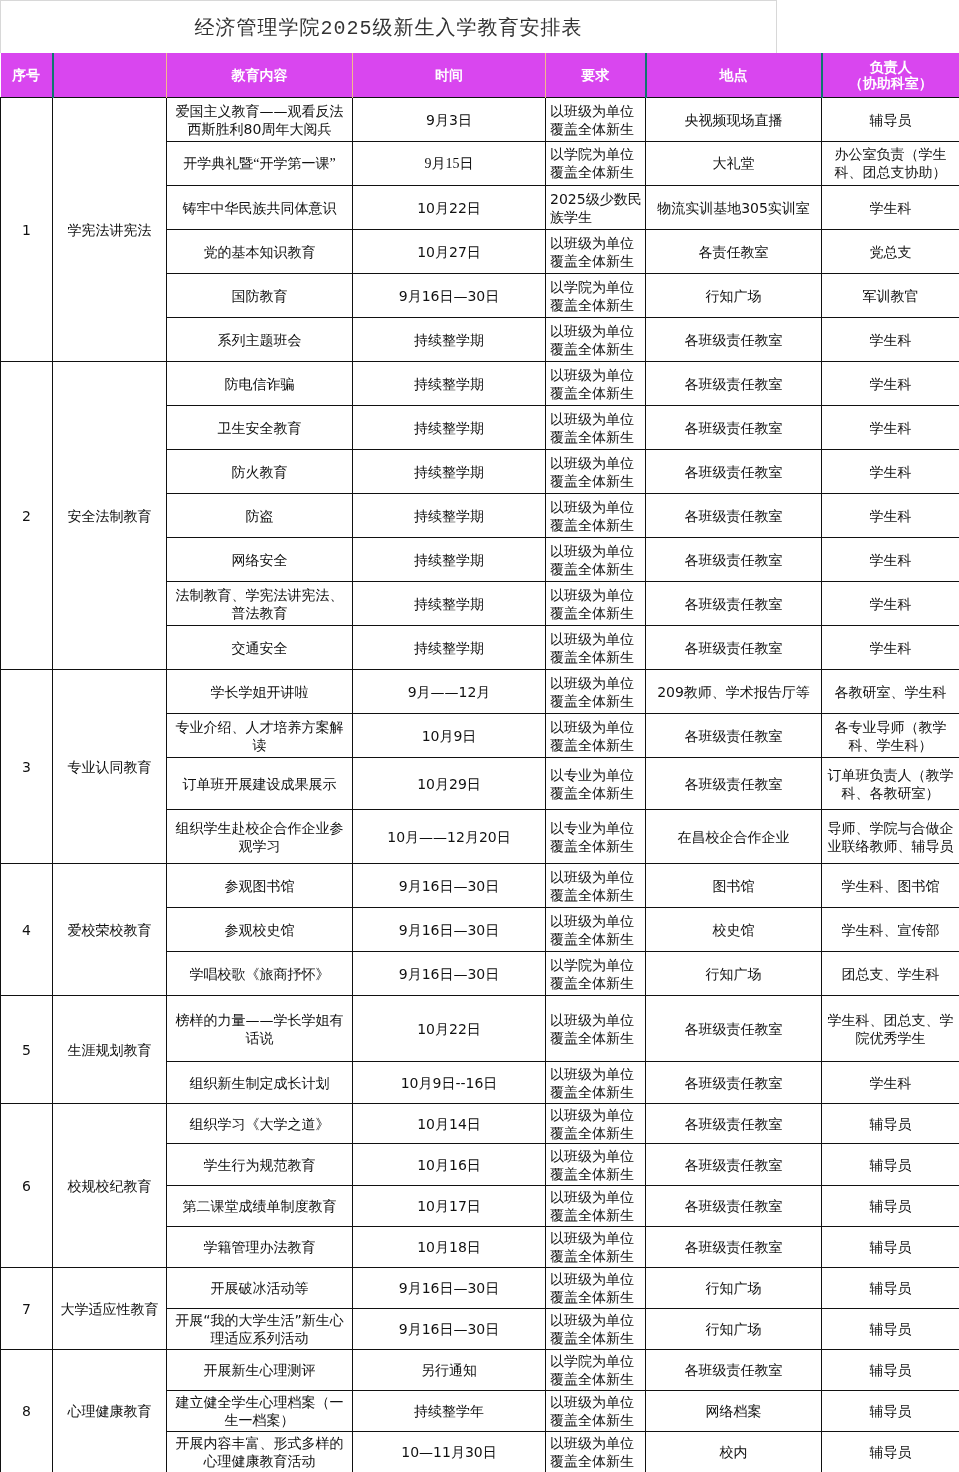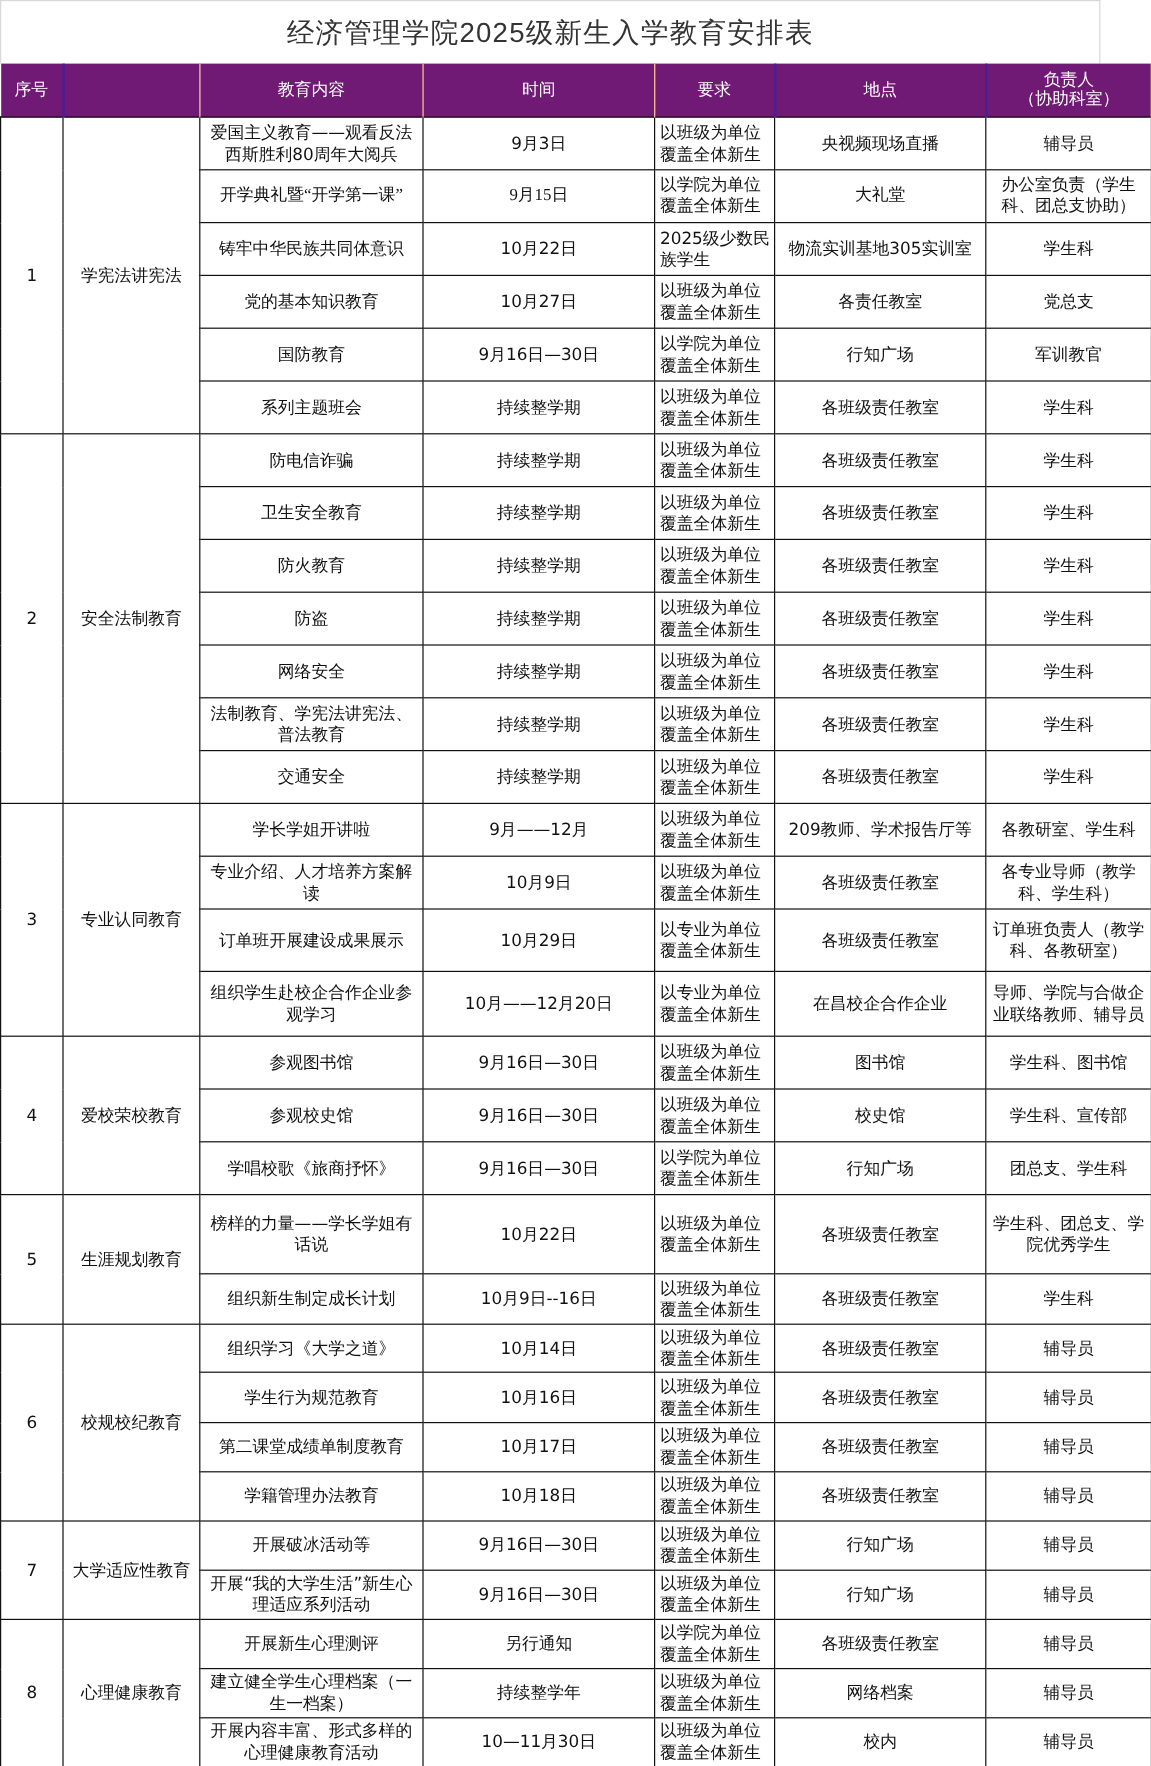"经济管理学院2025级新生入学教育安排表" .title { font-family: Liberation Sans, sans-serif -> Liberation Mono, monospace; font-size: 23px -> 20px; width: 917px -> 777px }
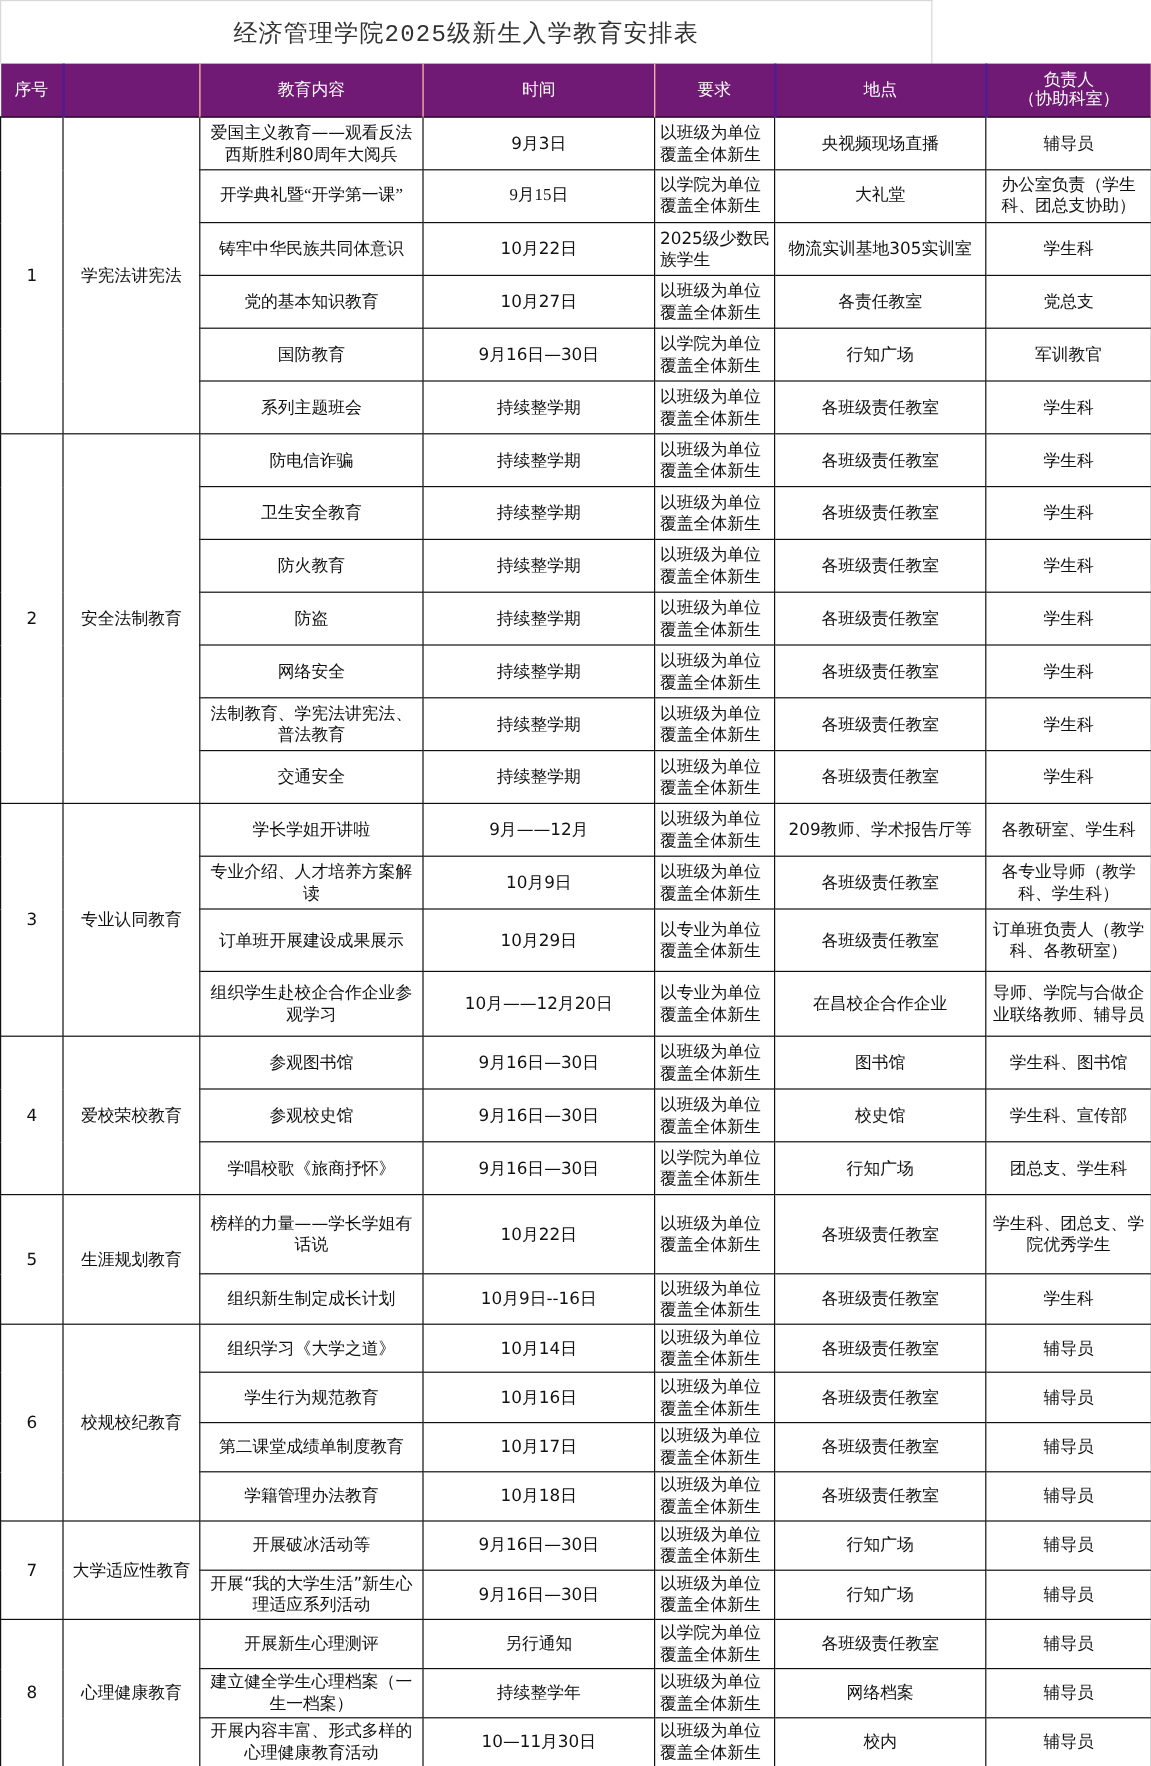"序号" th { background: #701a75 -> #d946ef; font-weight: normal -> bold }
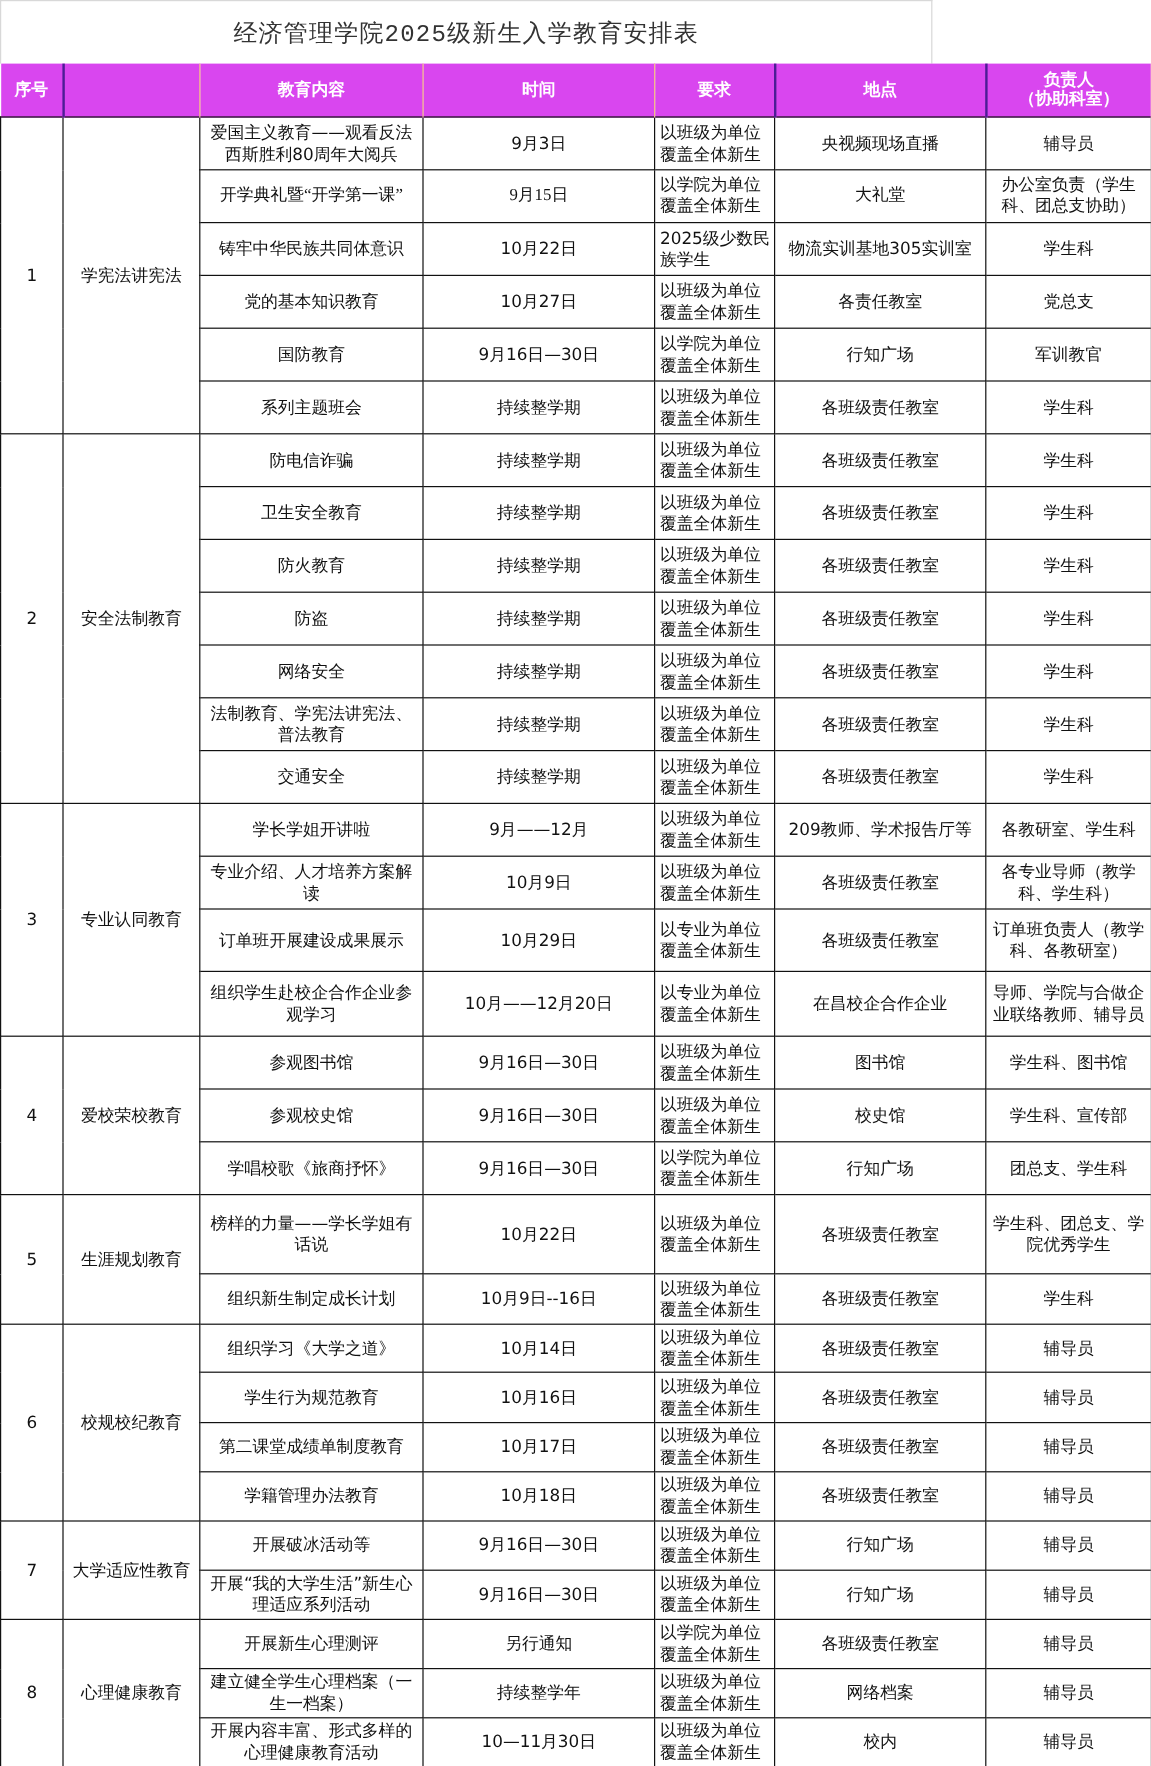"地点" th.dark { border-left: 2px solid #4c1d95 -> 2px solid #0f766e }
